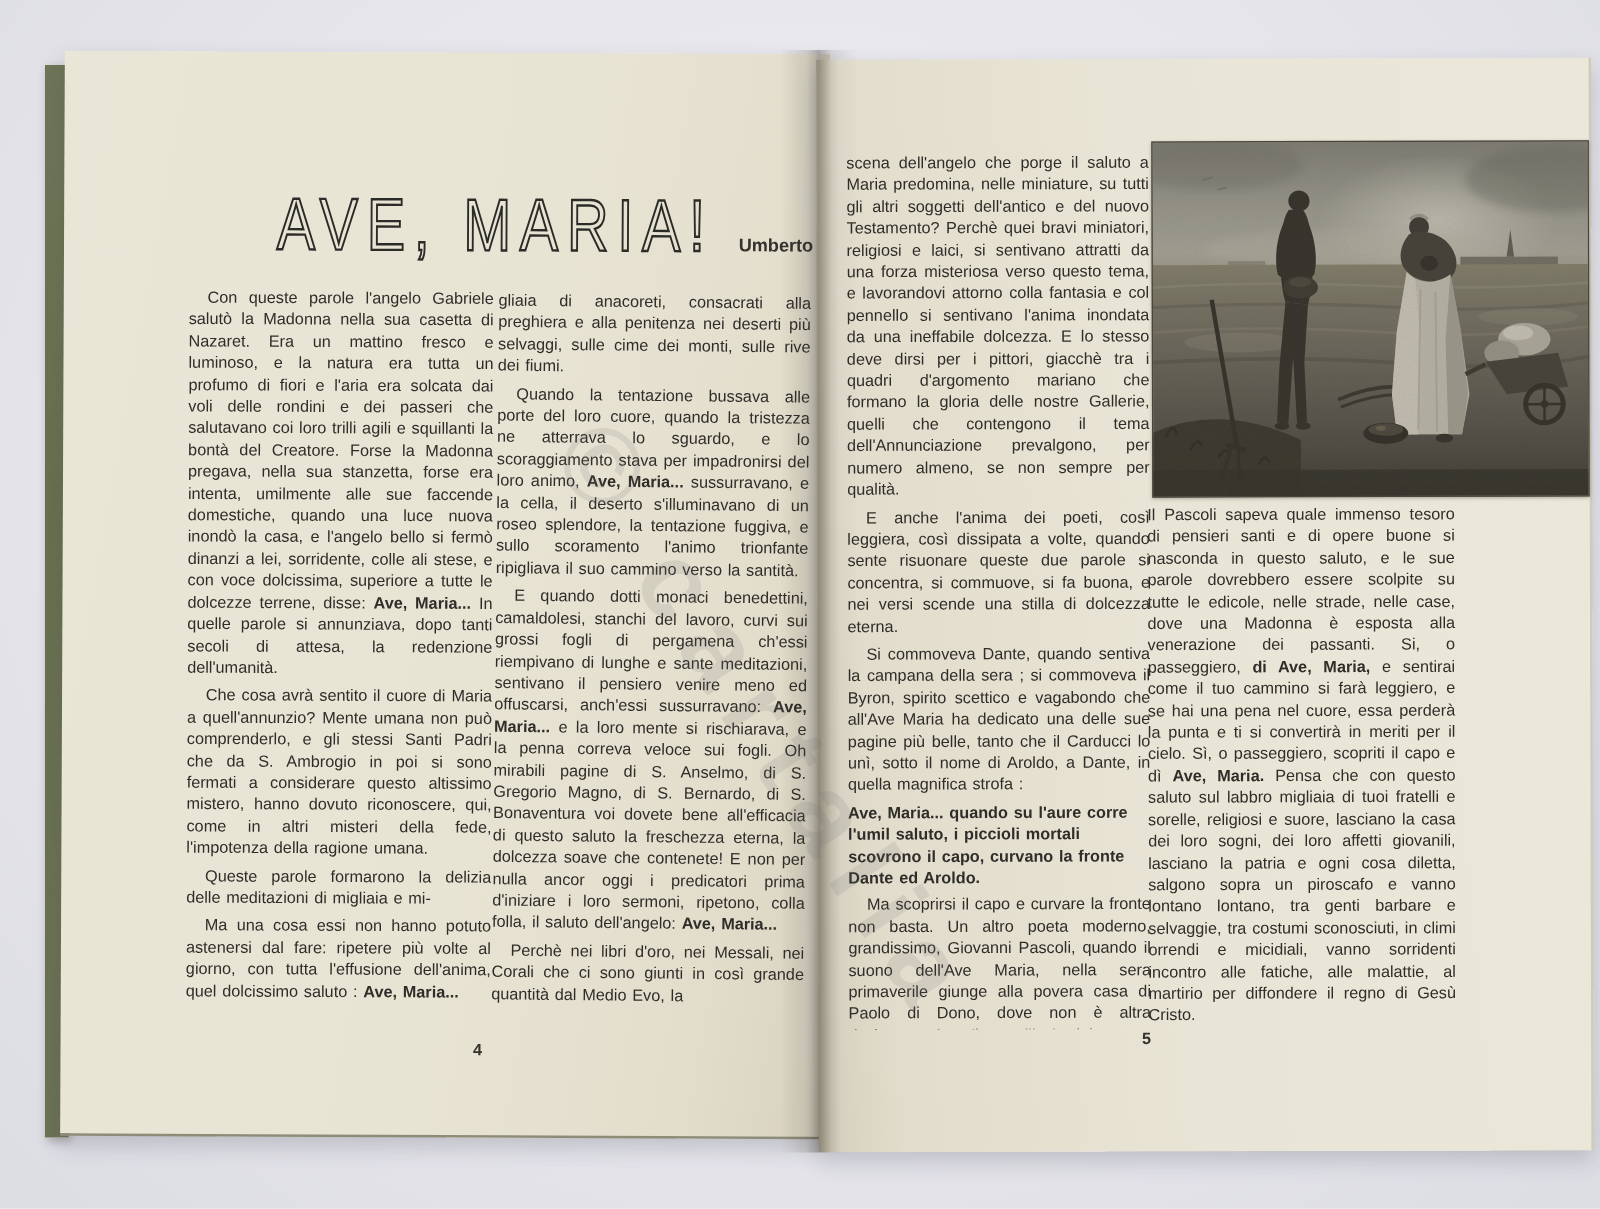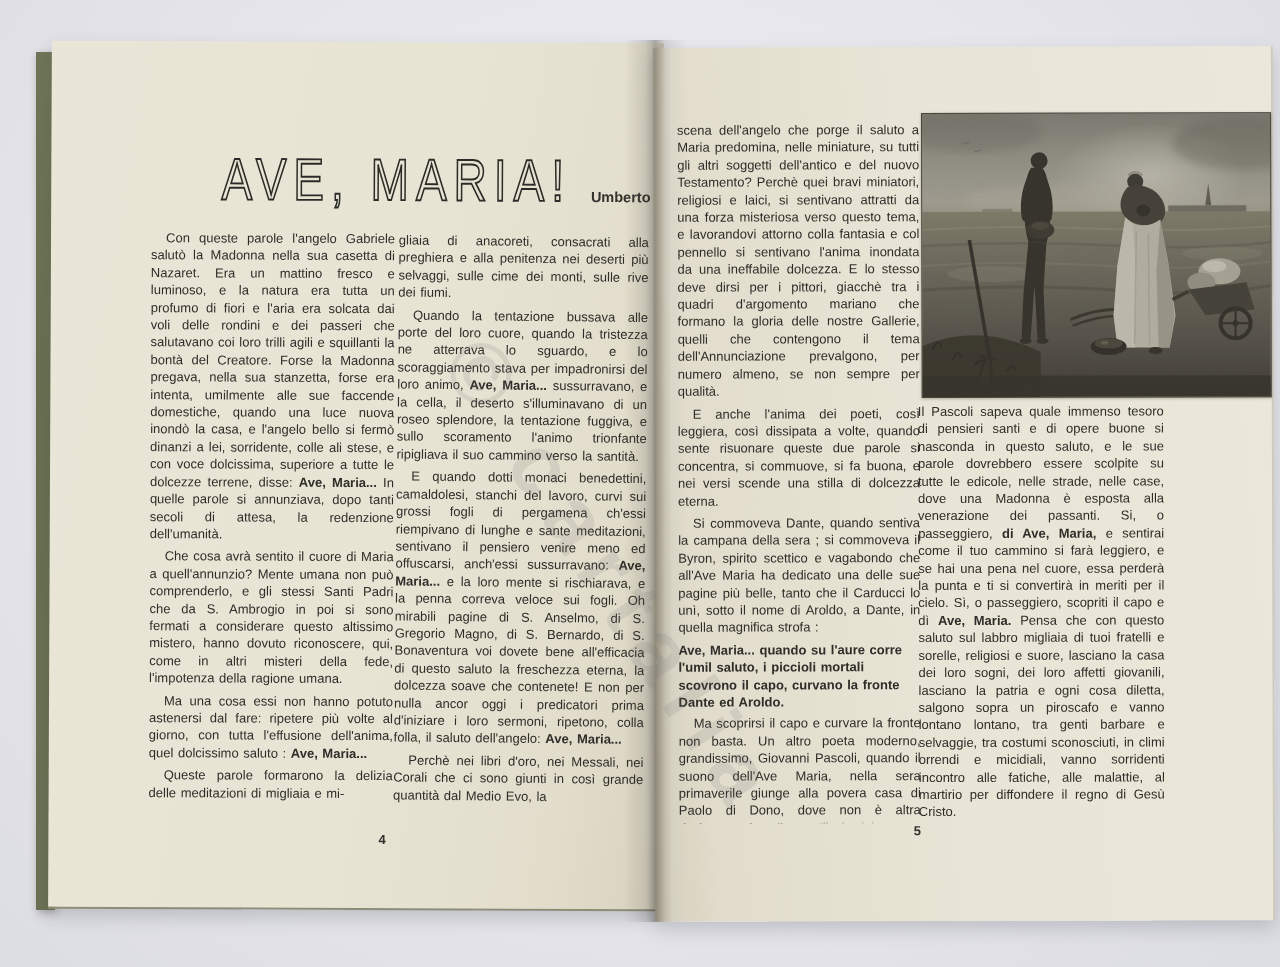"Ma una cosa essi non" p.ind { order: before "Queste parole formarono la delizia" -> after "Queste parole formarono la delizia" }
